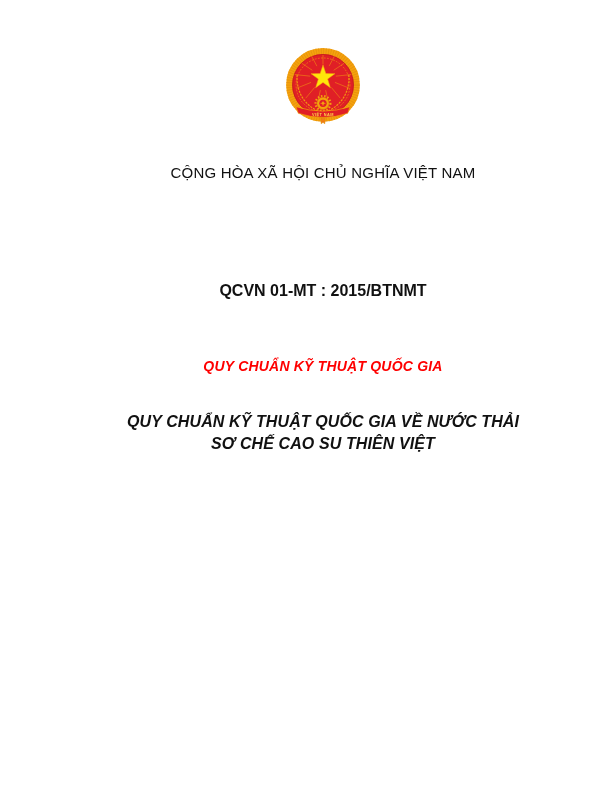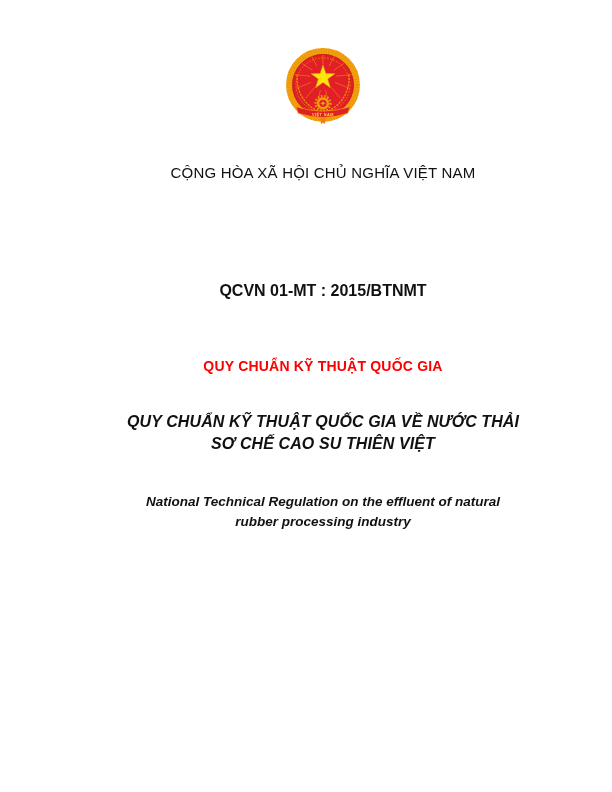"QUY CHUẨN KỸ THUẬT QUỐC GIA" .category-title { font-style: none -> italic }
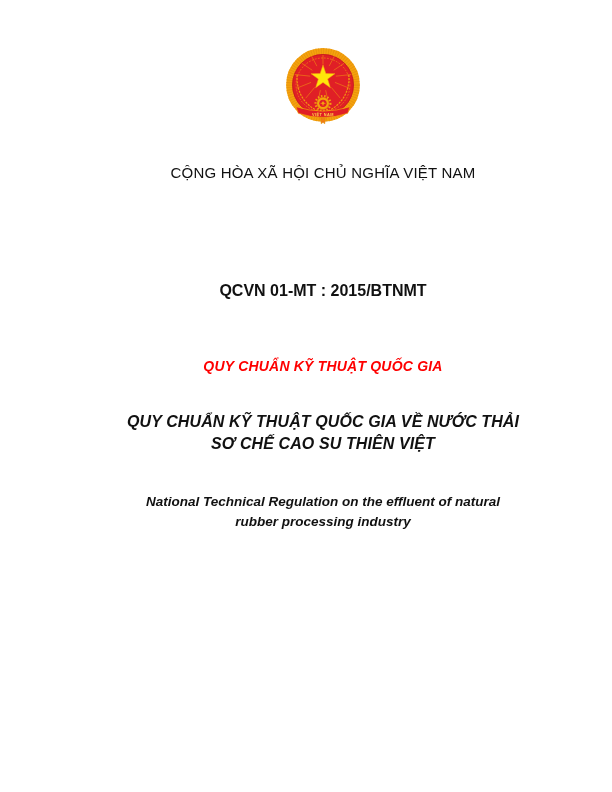"National Technical Regulation on the" div.abs { html: <div> <div>National Technical Regulation on the effluent of natural</div> <div>rubber processing industry</div> </div> -> none }
